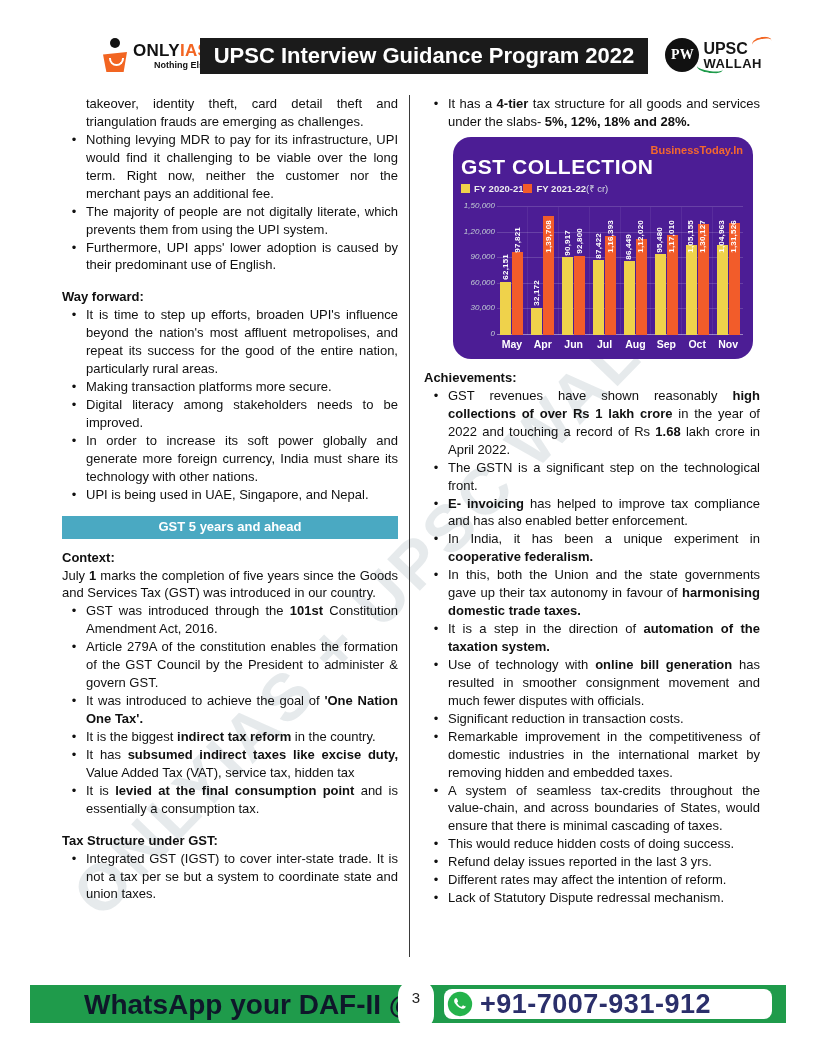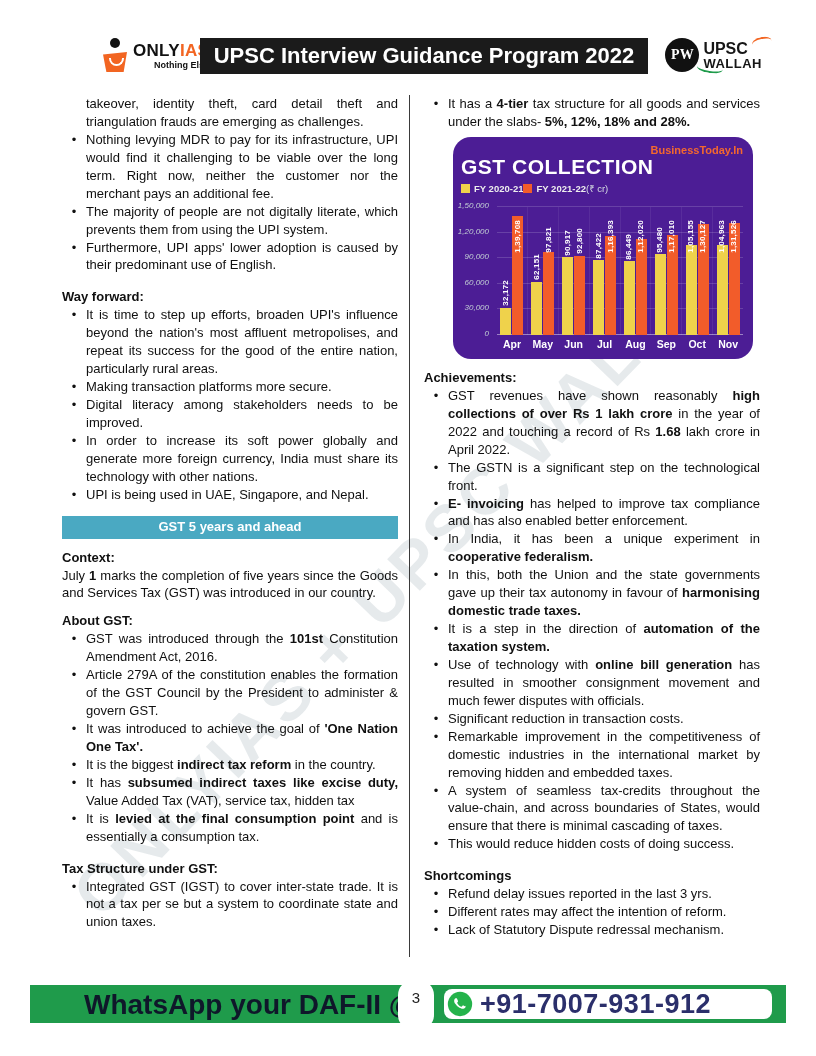"1,50,000" .y-label { right: 8px -> 2px }
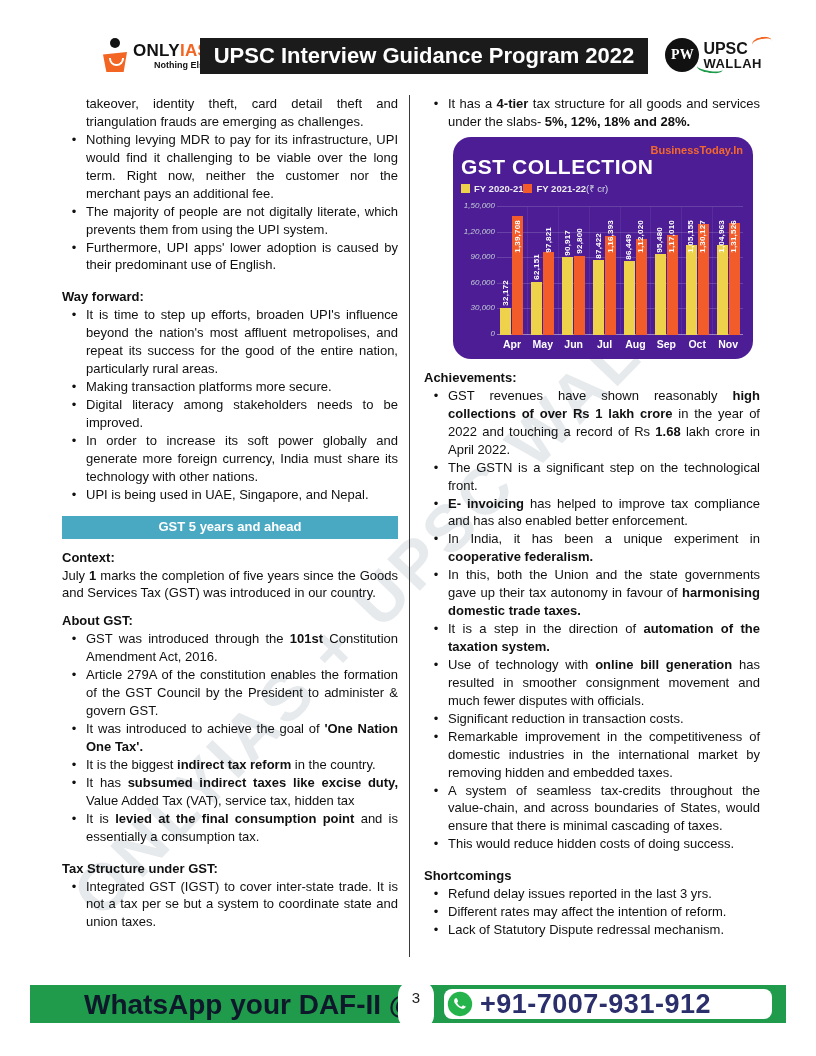"Apr" div.bar-group { order: before "May" -> after "May" }
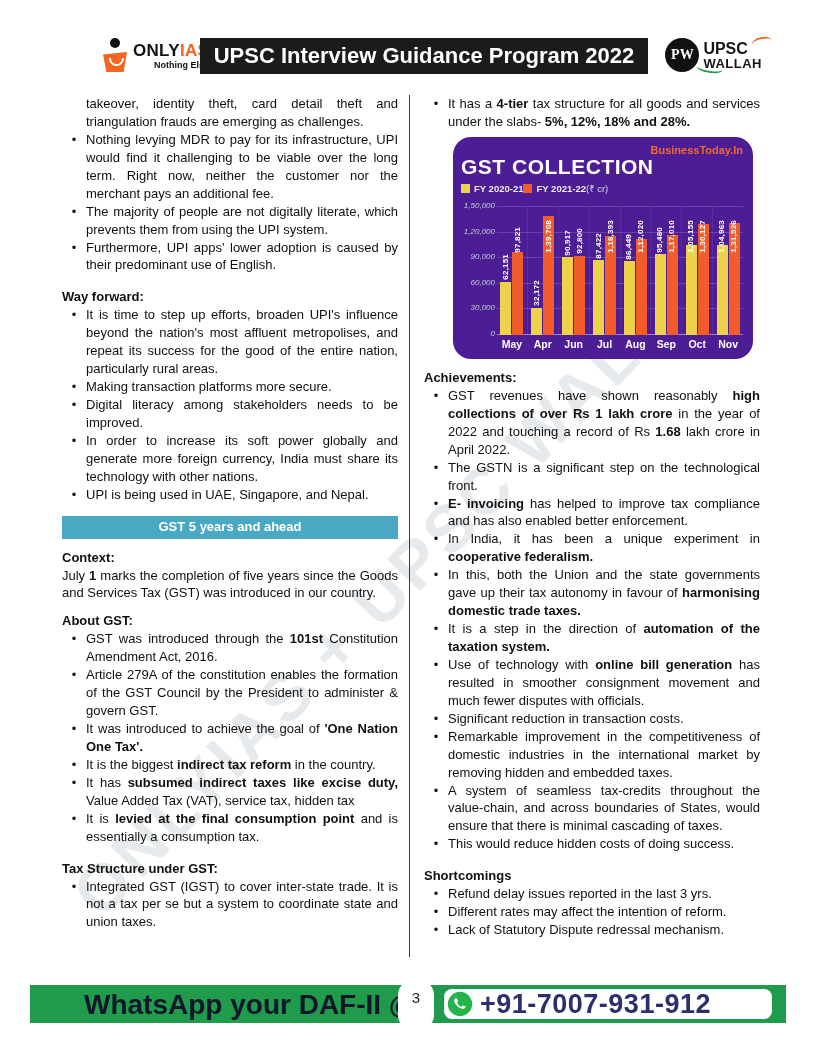"About GST:" div.h { html: <div>About GST:</div> -> none }
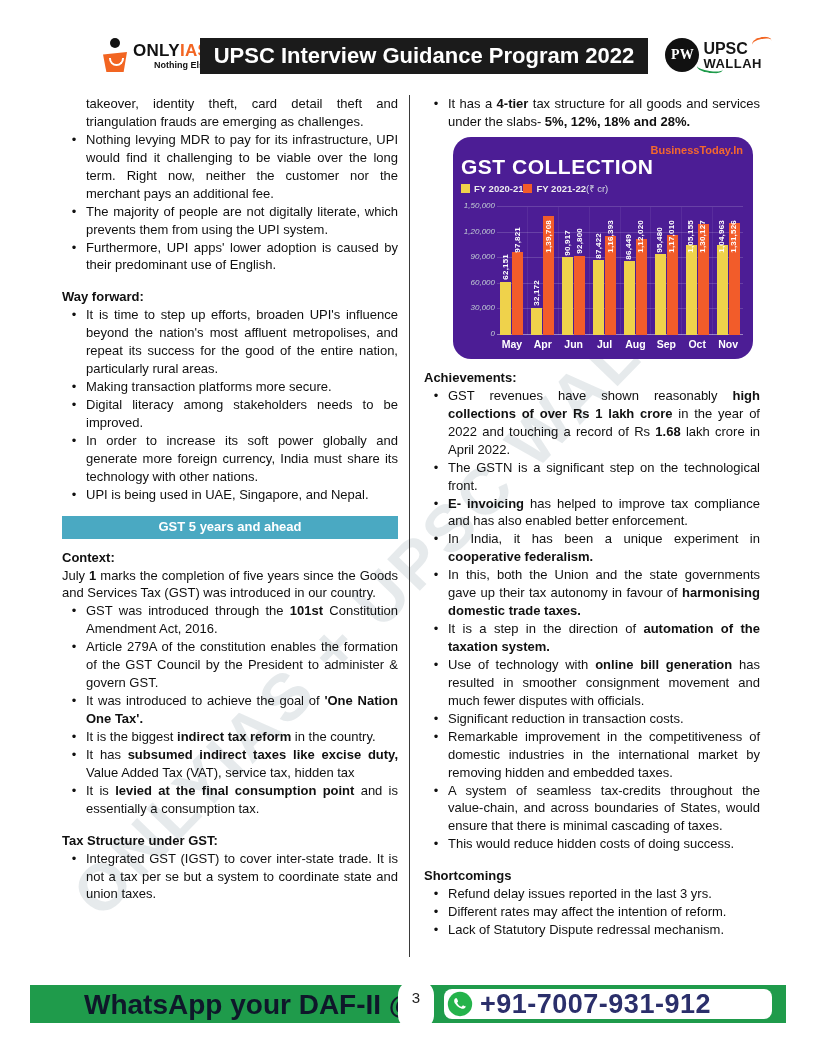"Shortcomings" div.h { html: <div>Shortcomings</div> -> none }
